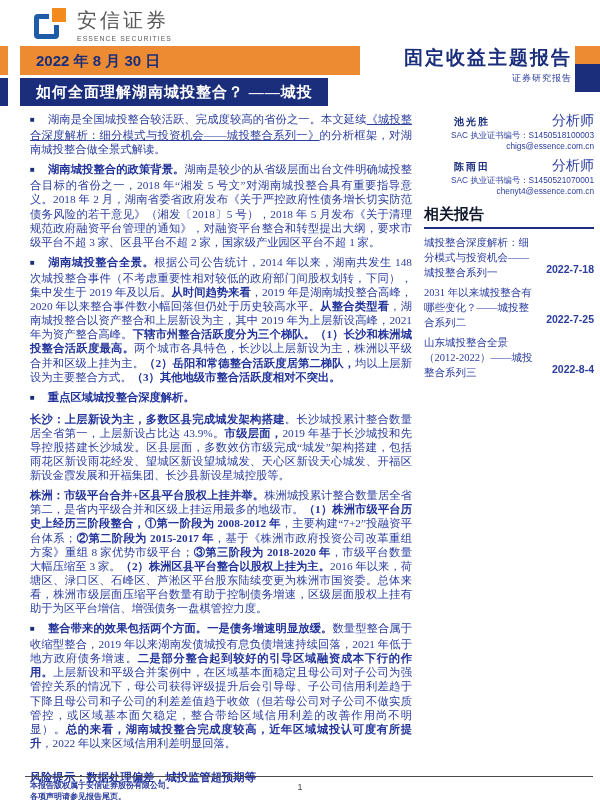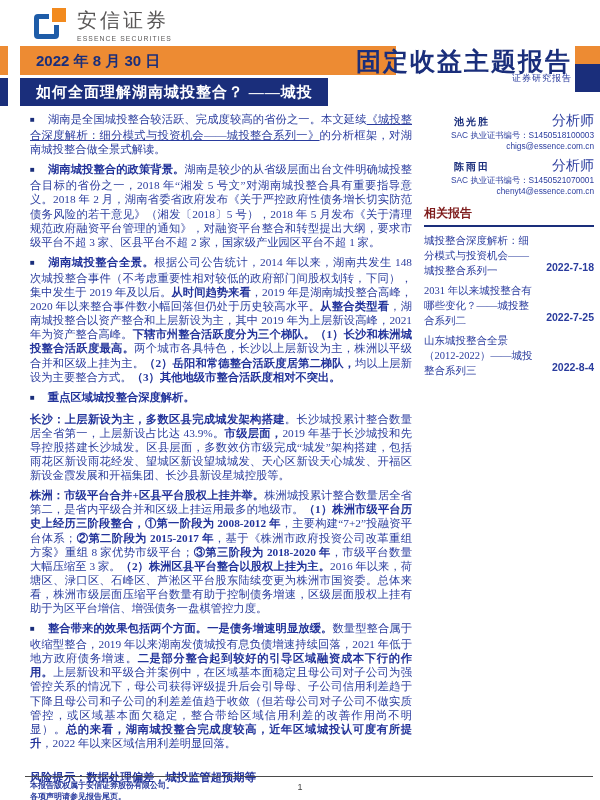"2022 年 8 月 30" .date-bar { width: 376px -> 340px }
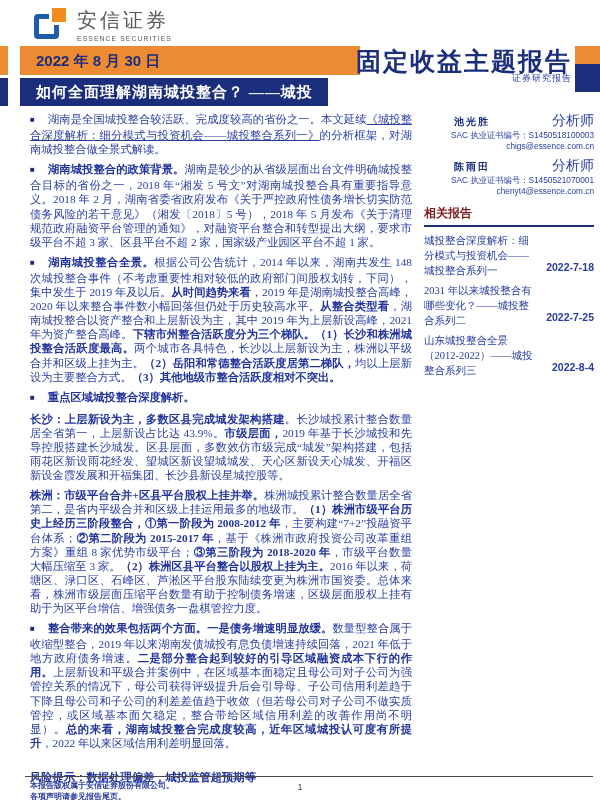"固定收益主题报告" .report-type { font-size: 25px -> 19px }
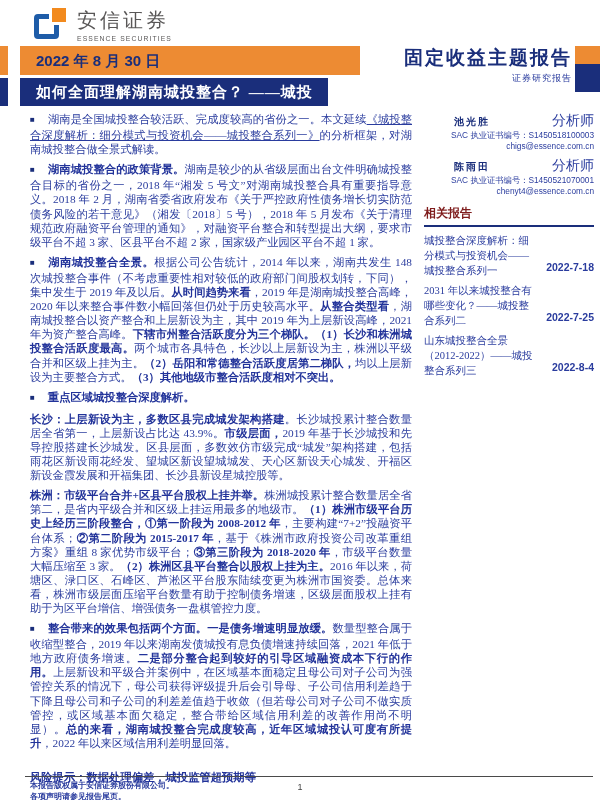"相关报告" .rel-head { color: #7f1d1d -> #0f172a; font-size: 12px -> 15px }
